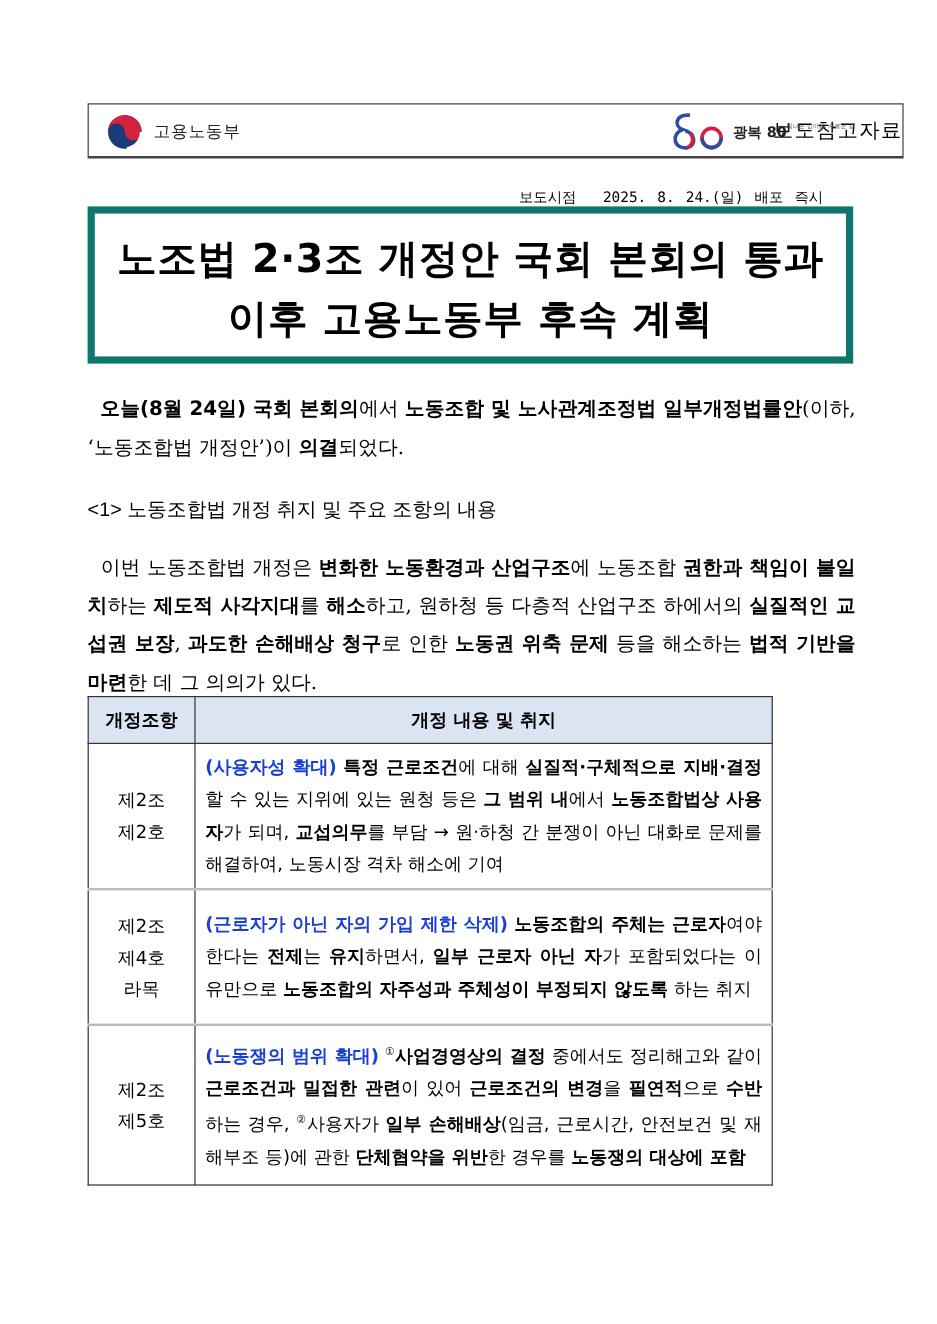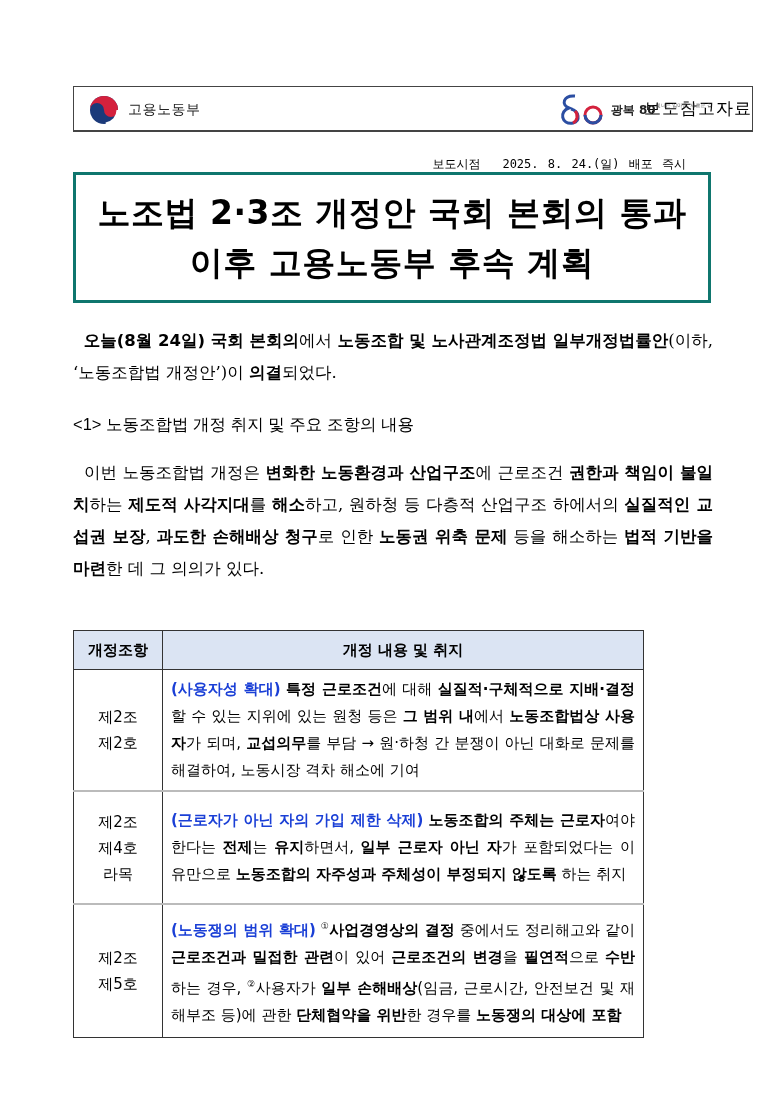"노조법 2·3조 개정안 국회 본회의" .title-box { border: 3px solid #0f766e -> 6px solid #0f766e }
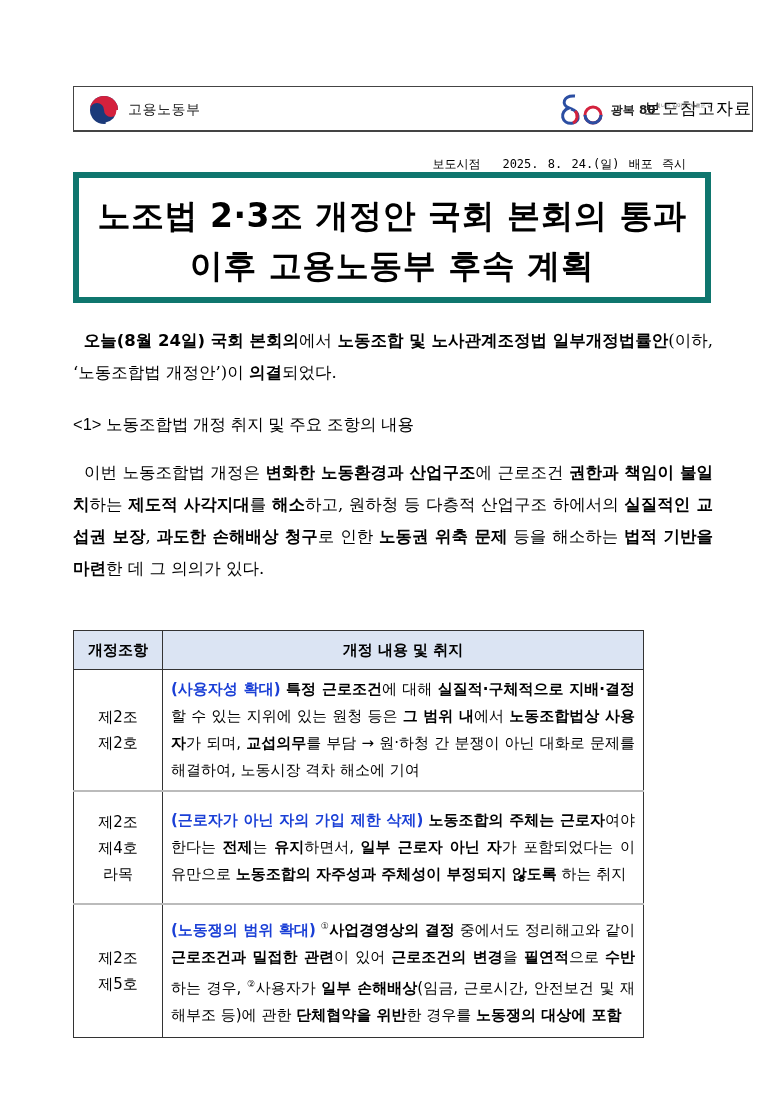"에 근로조건" span { text: 근로조건 -> 노동조합 }
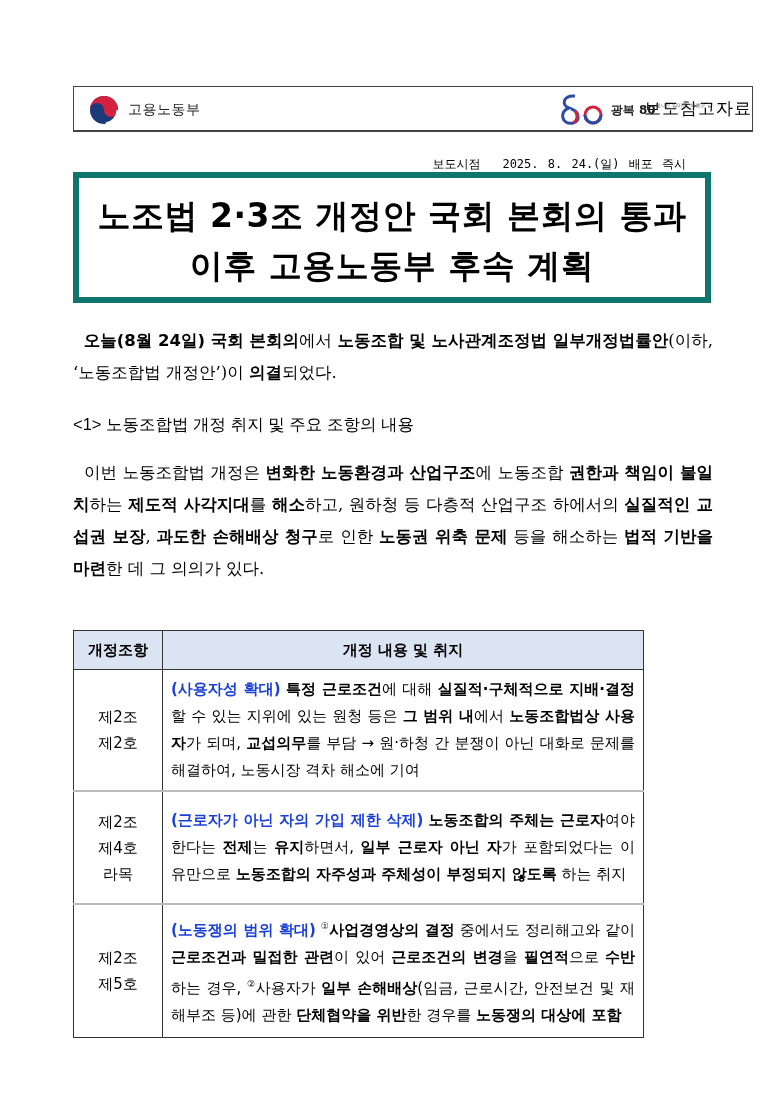"개정조항" table.main { top: 630px -> 580px }
